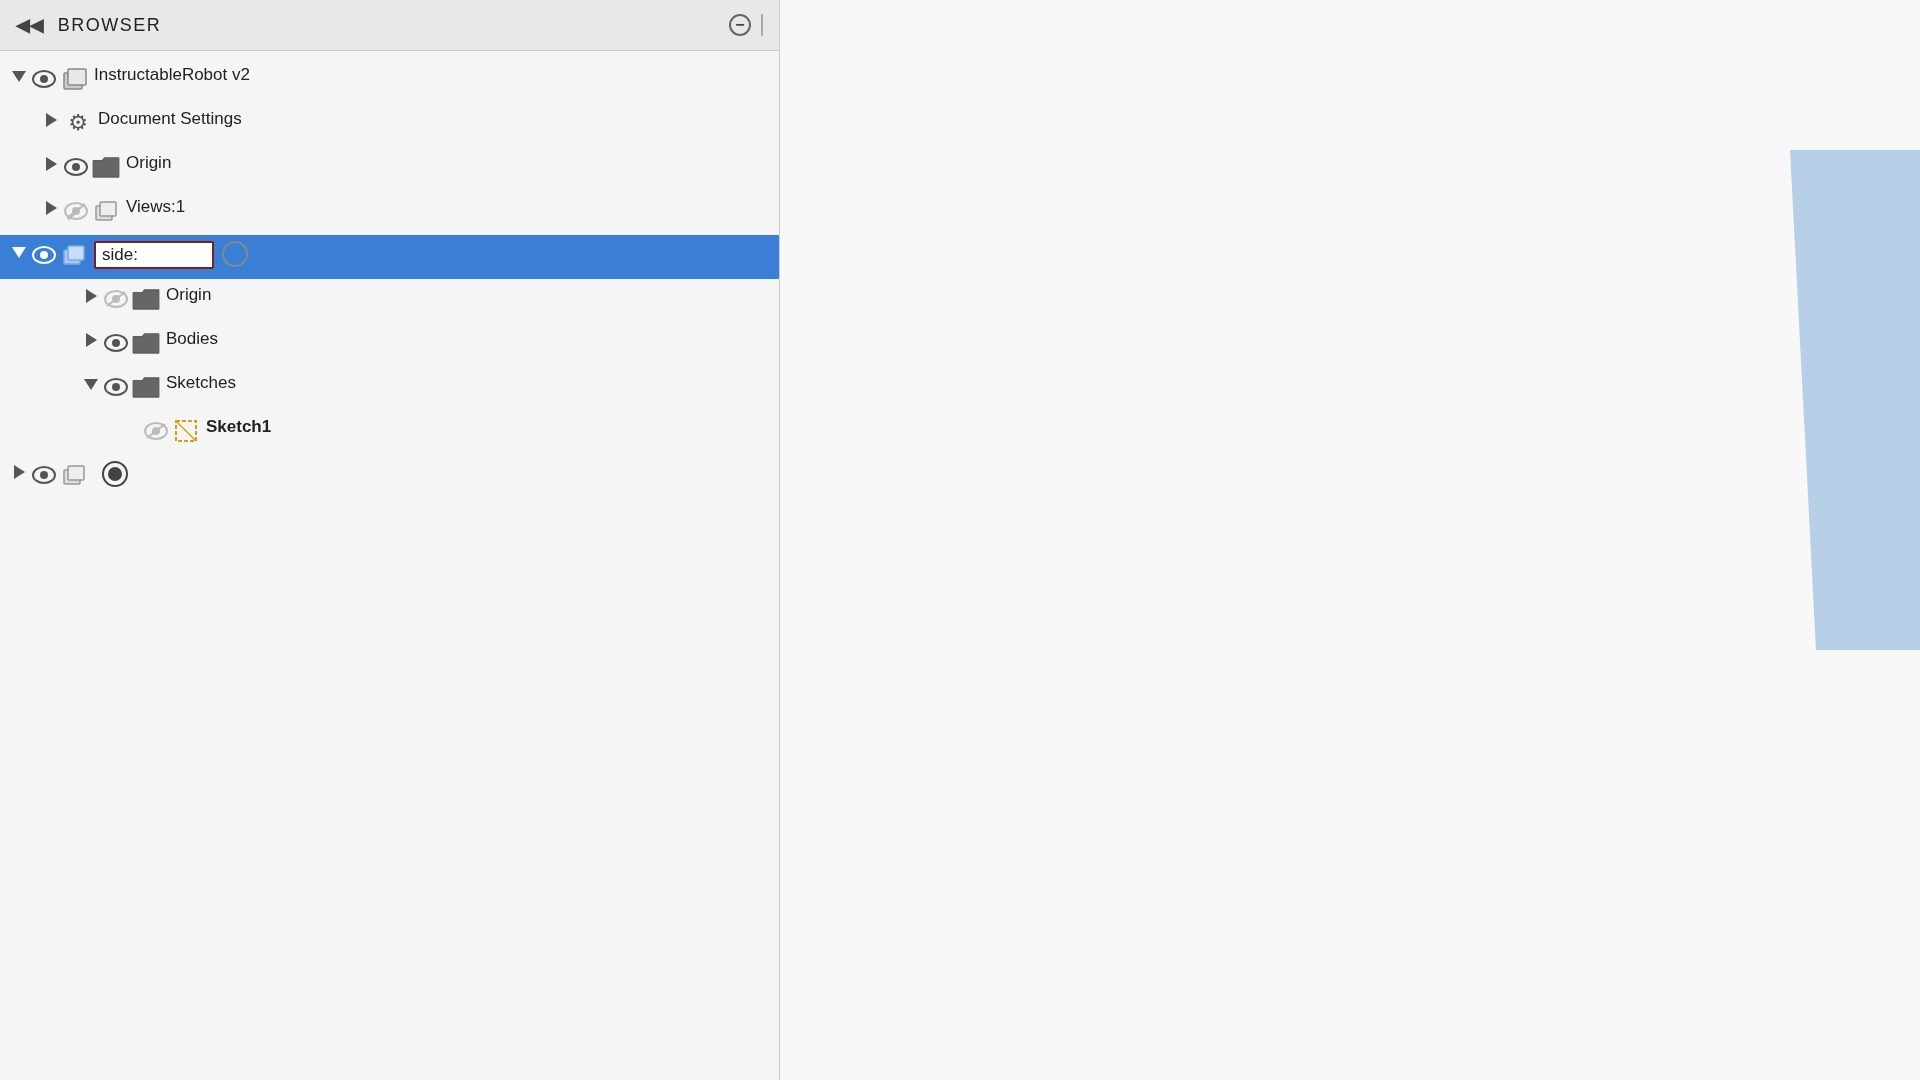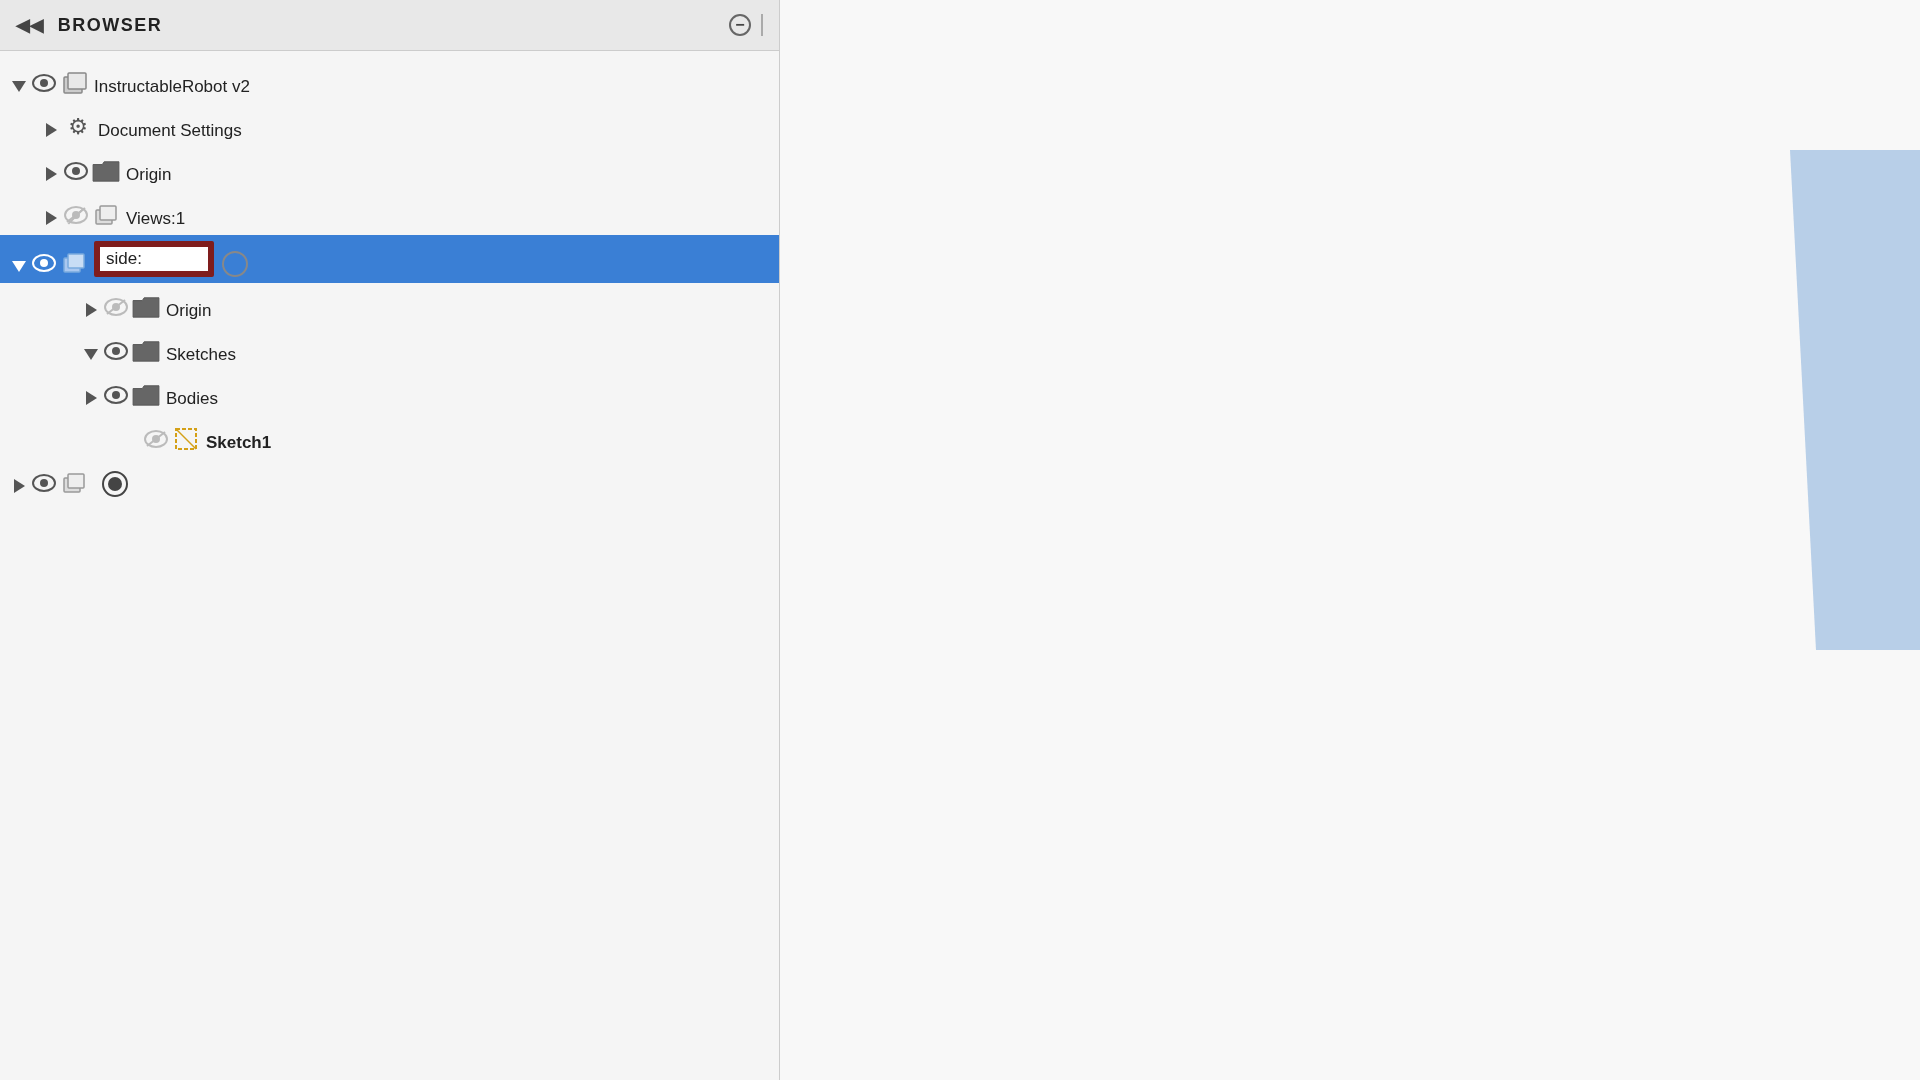"BROWSER" .browser-title { font-weight: 700 -> 400 }
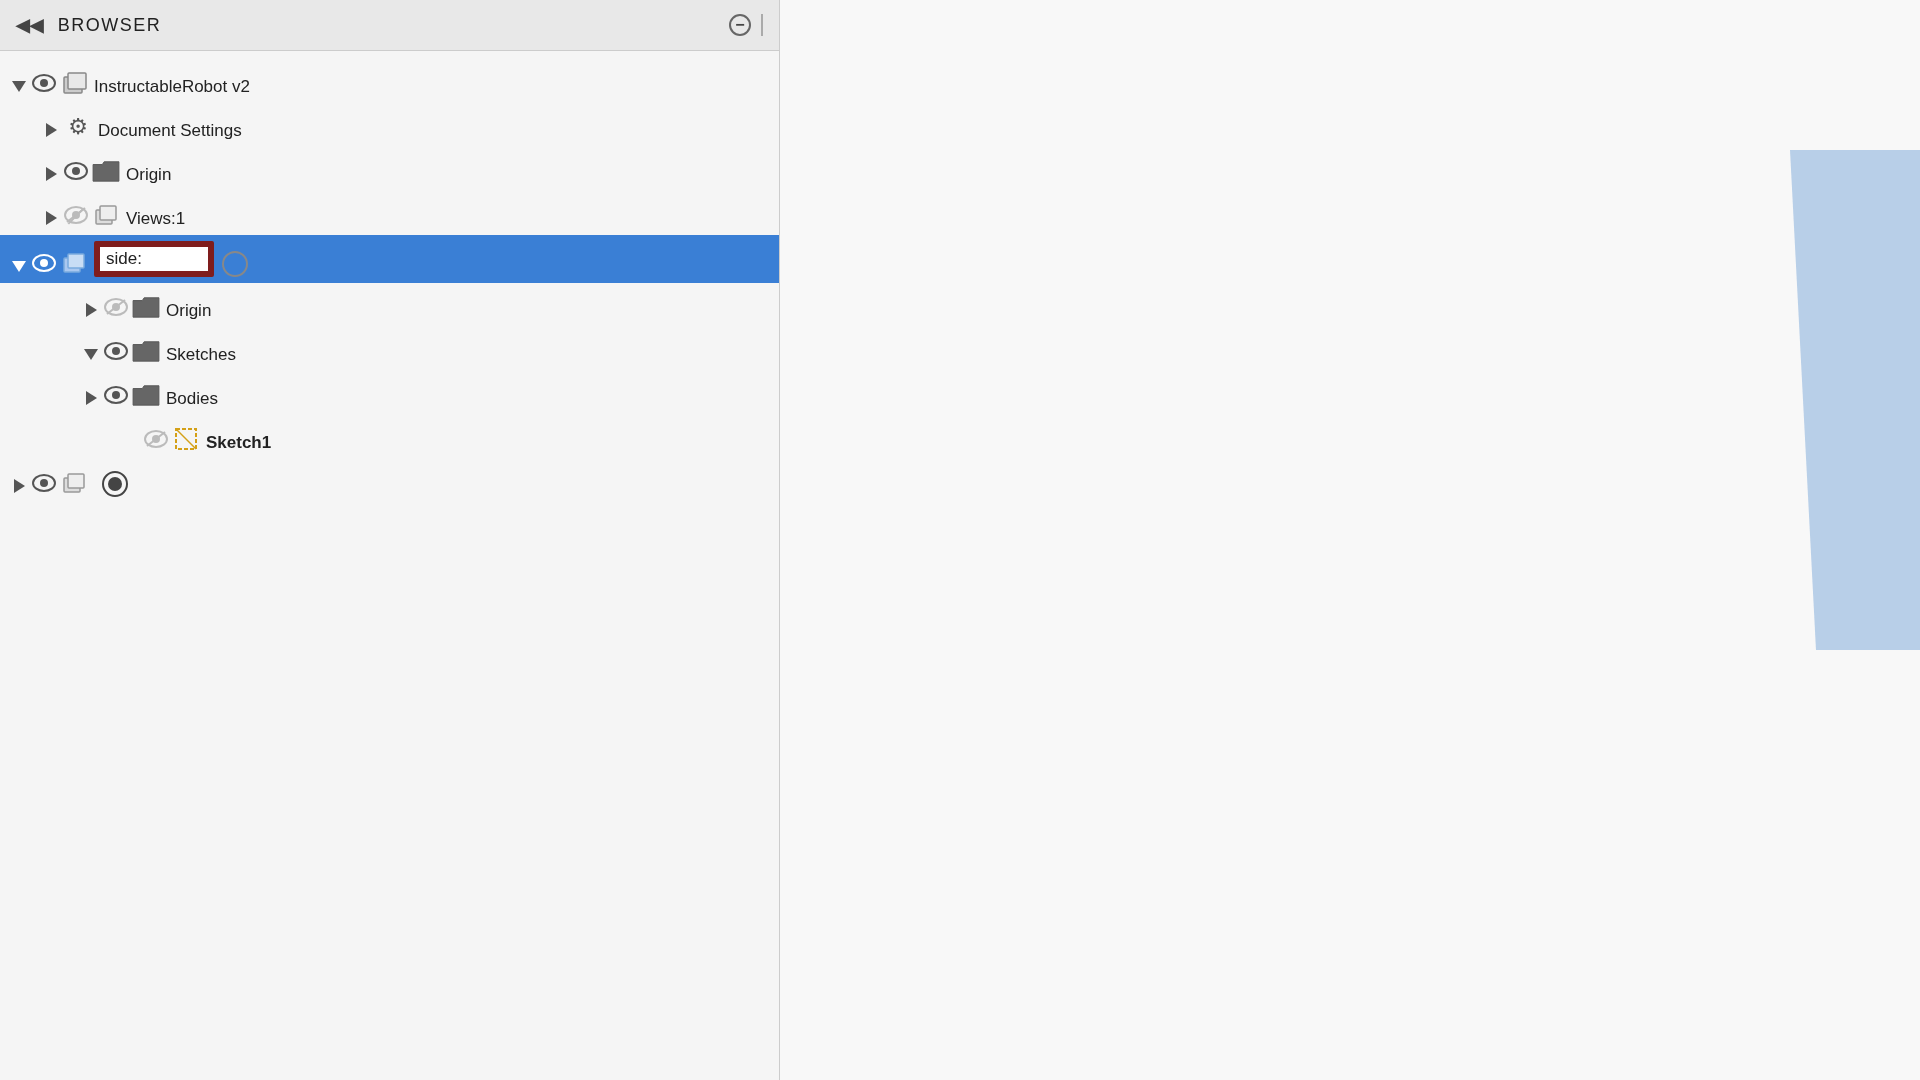"InstructableRobot v2" .tree-row { align-items: flex-end -> flex-start }
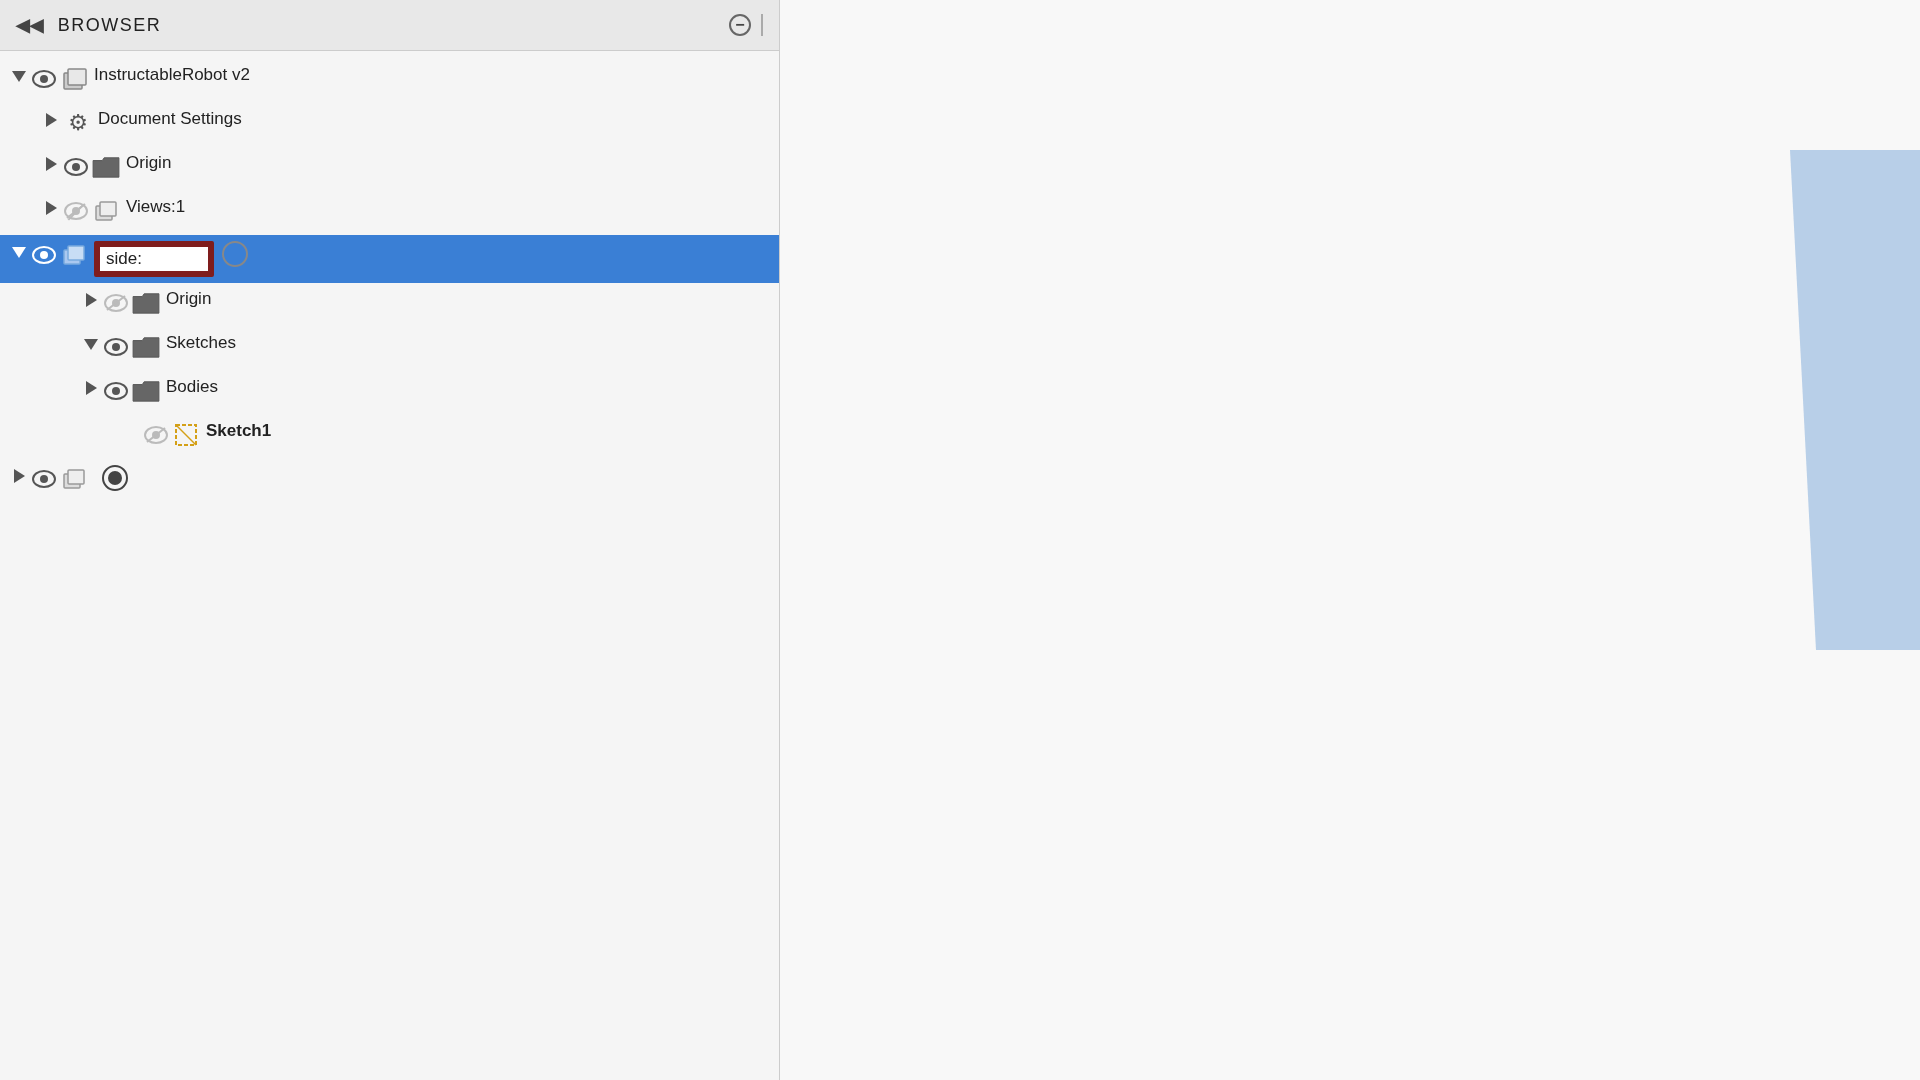"side:" .name-input { border: 6px solid #7f1d1d -> 2px solid #7f1d1d }
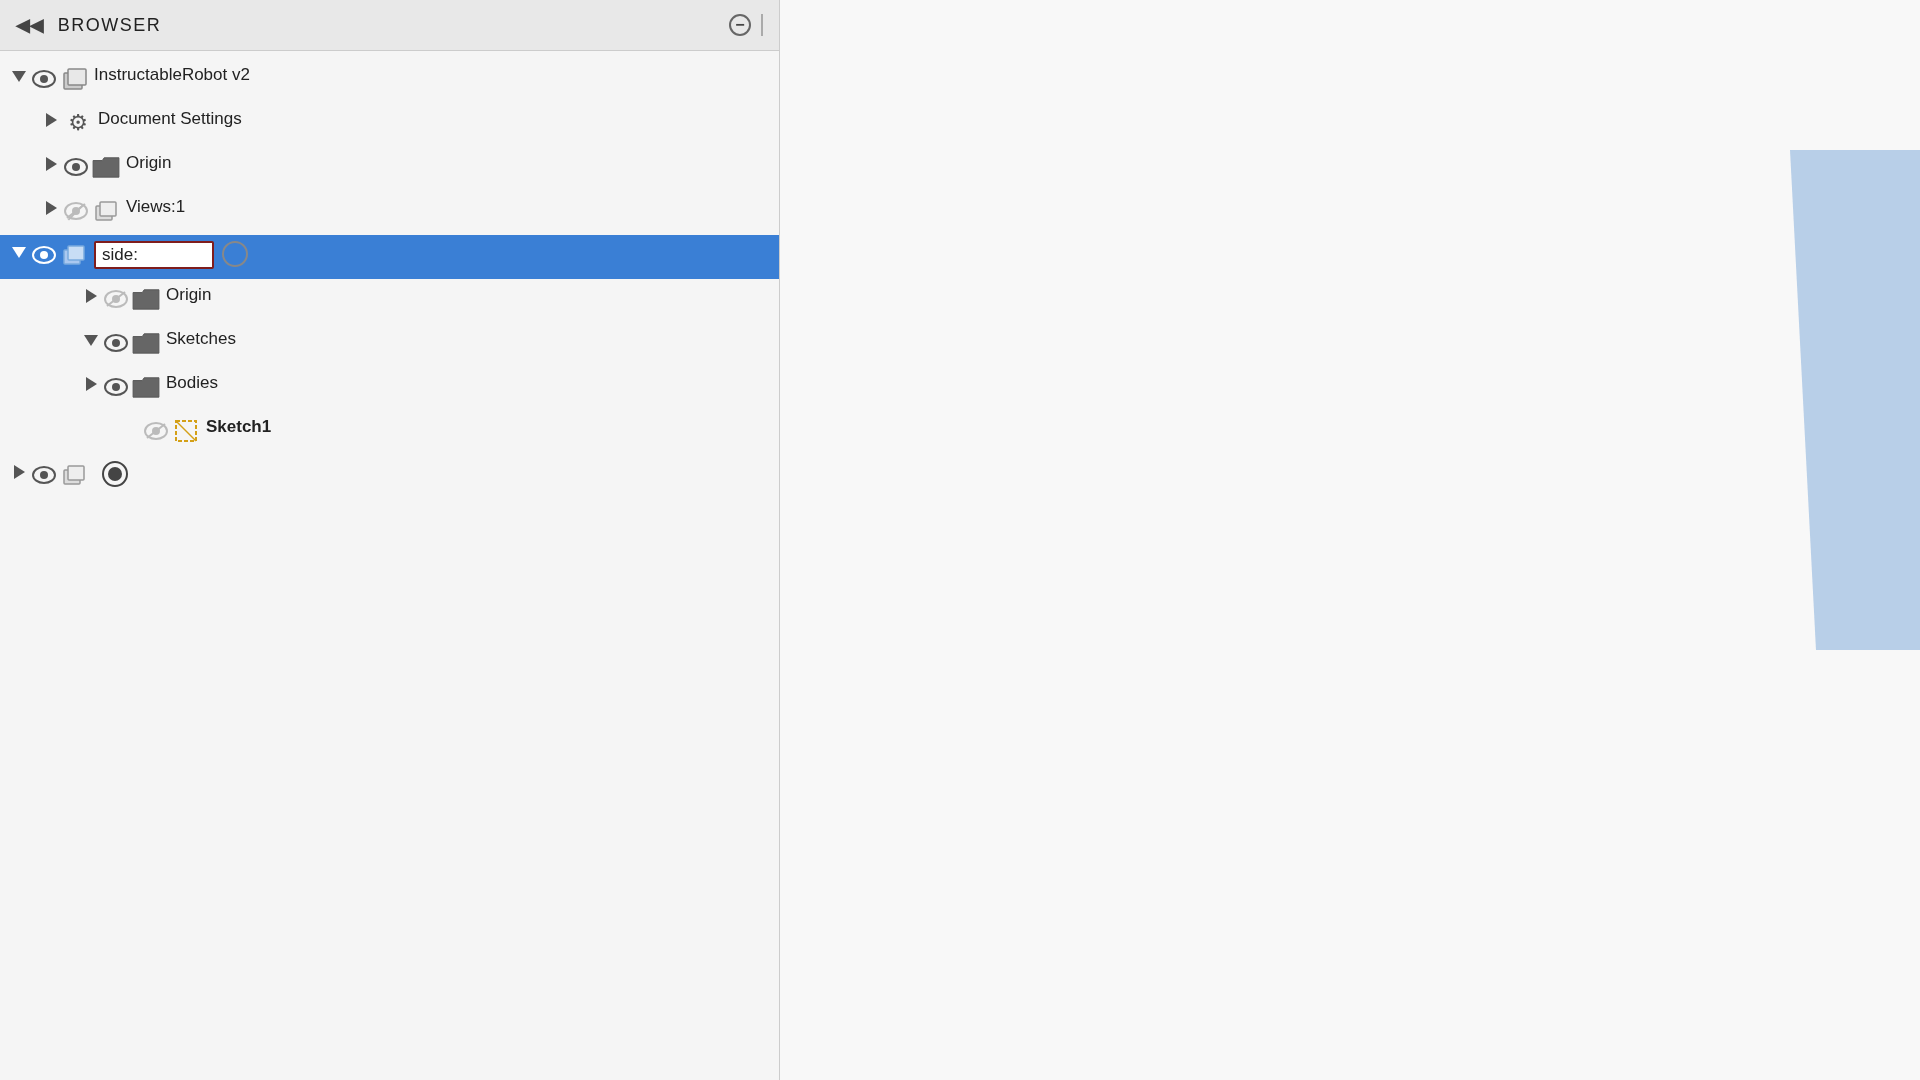"Sketches" div.tree-row { order: before "Bodies" -> after "Bodies" }
